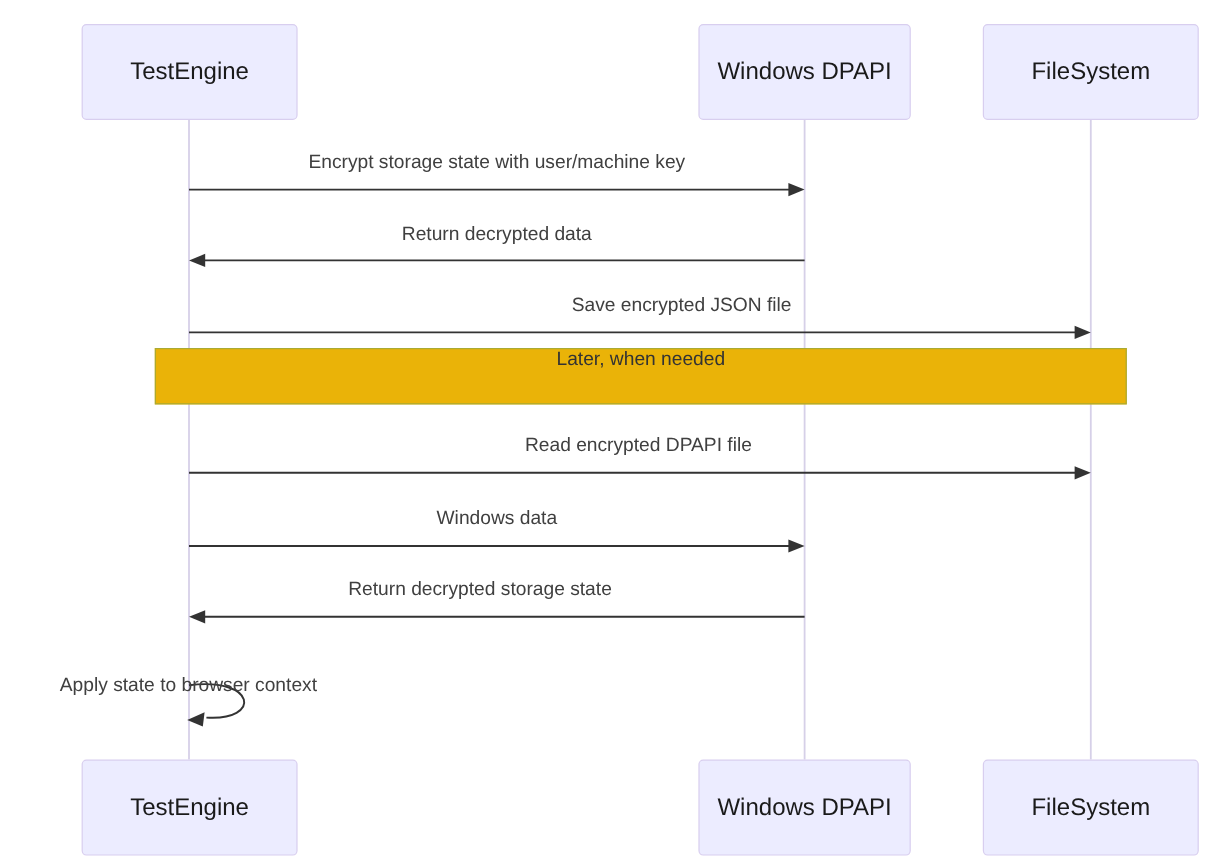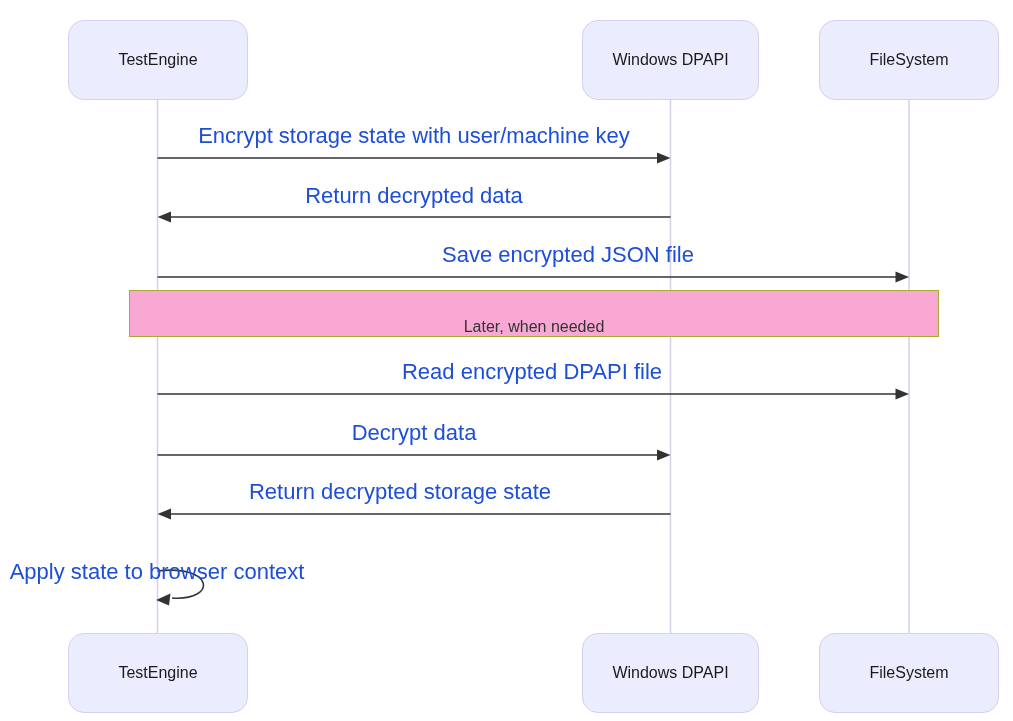"TestEngine" .actor { border-radius: 16px -> 4px; font-size: 16px -> 20px }
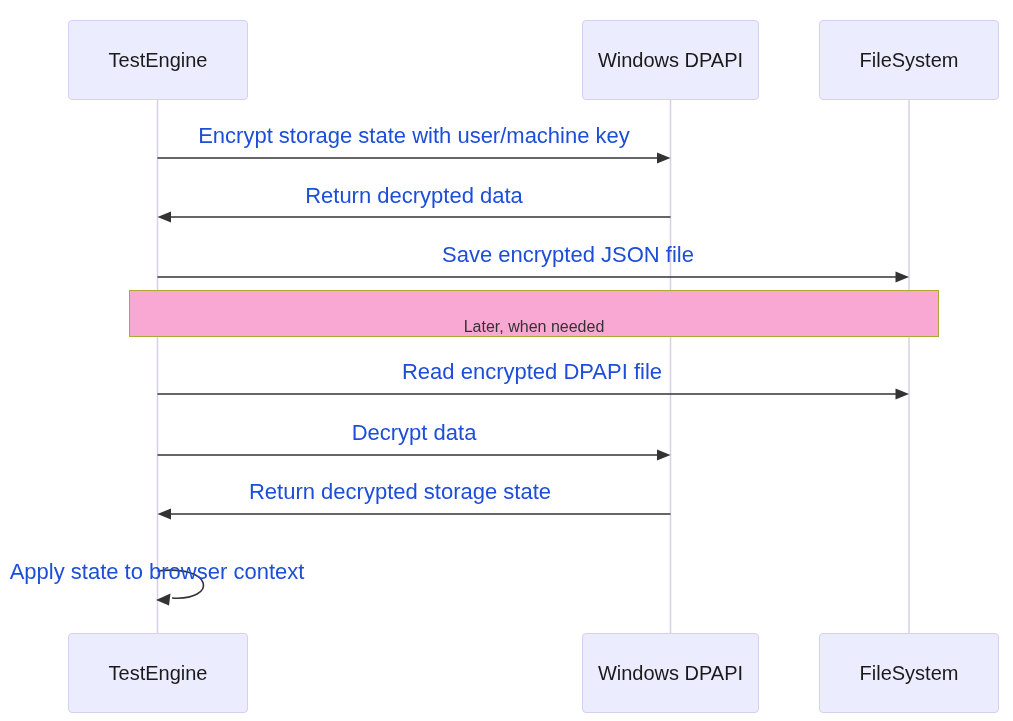"Encrypt storage state with user/machine" .msg-label { color: #1d4ed8 -> #404040; font-size: 22px -> 16px }
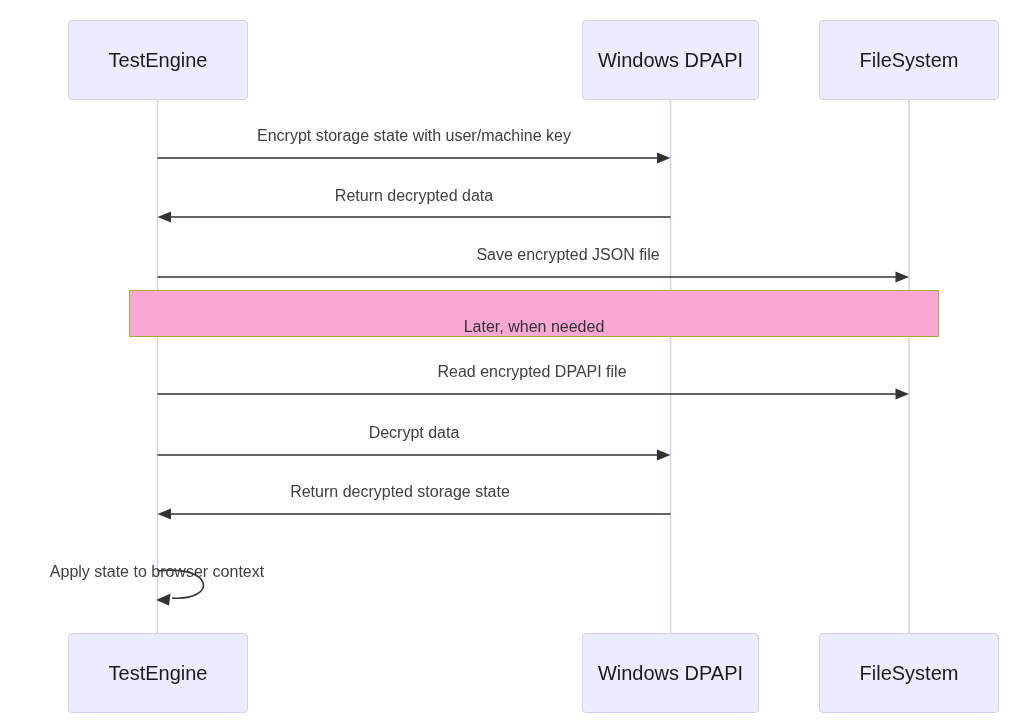"Later, when needed" .note { align-items: flex-end -> flex-start; background: #f9a8d4 -> #eab308 }
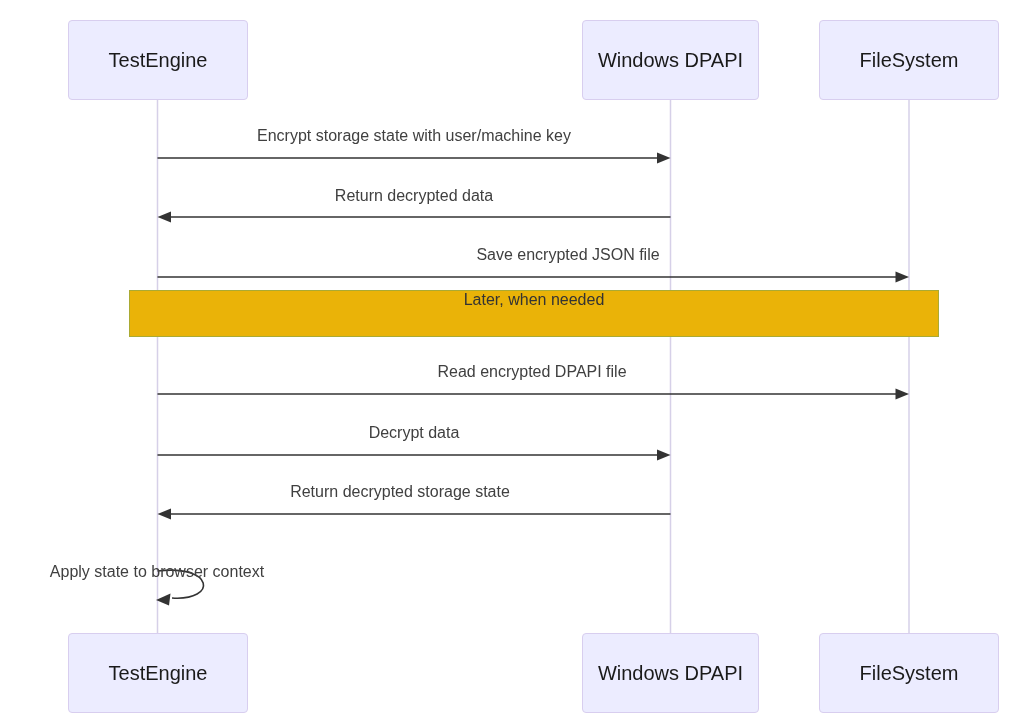"Decrypt data" div.msg-label { text: Decrypt -> Windows }
